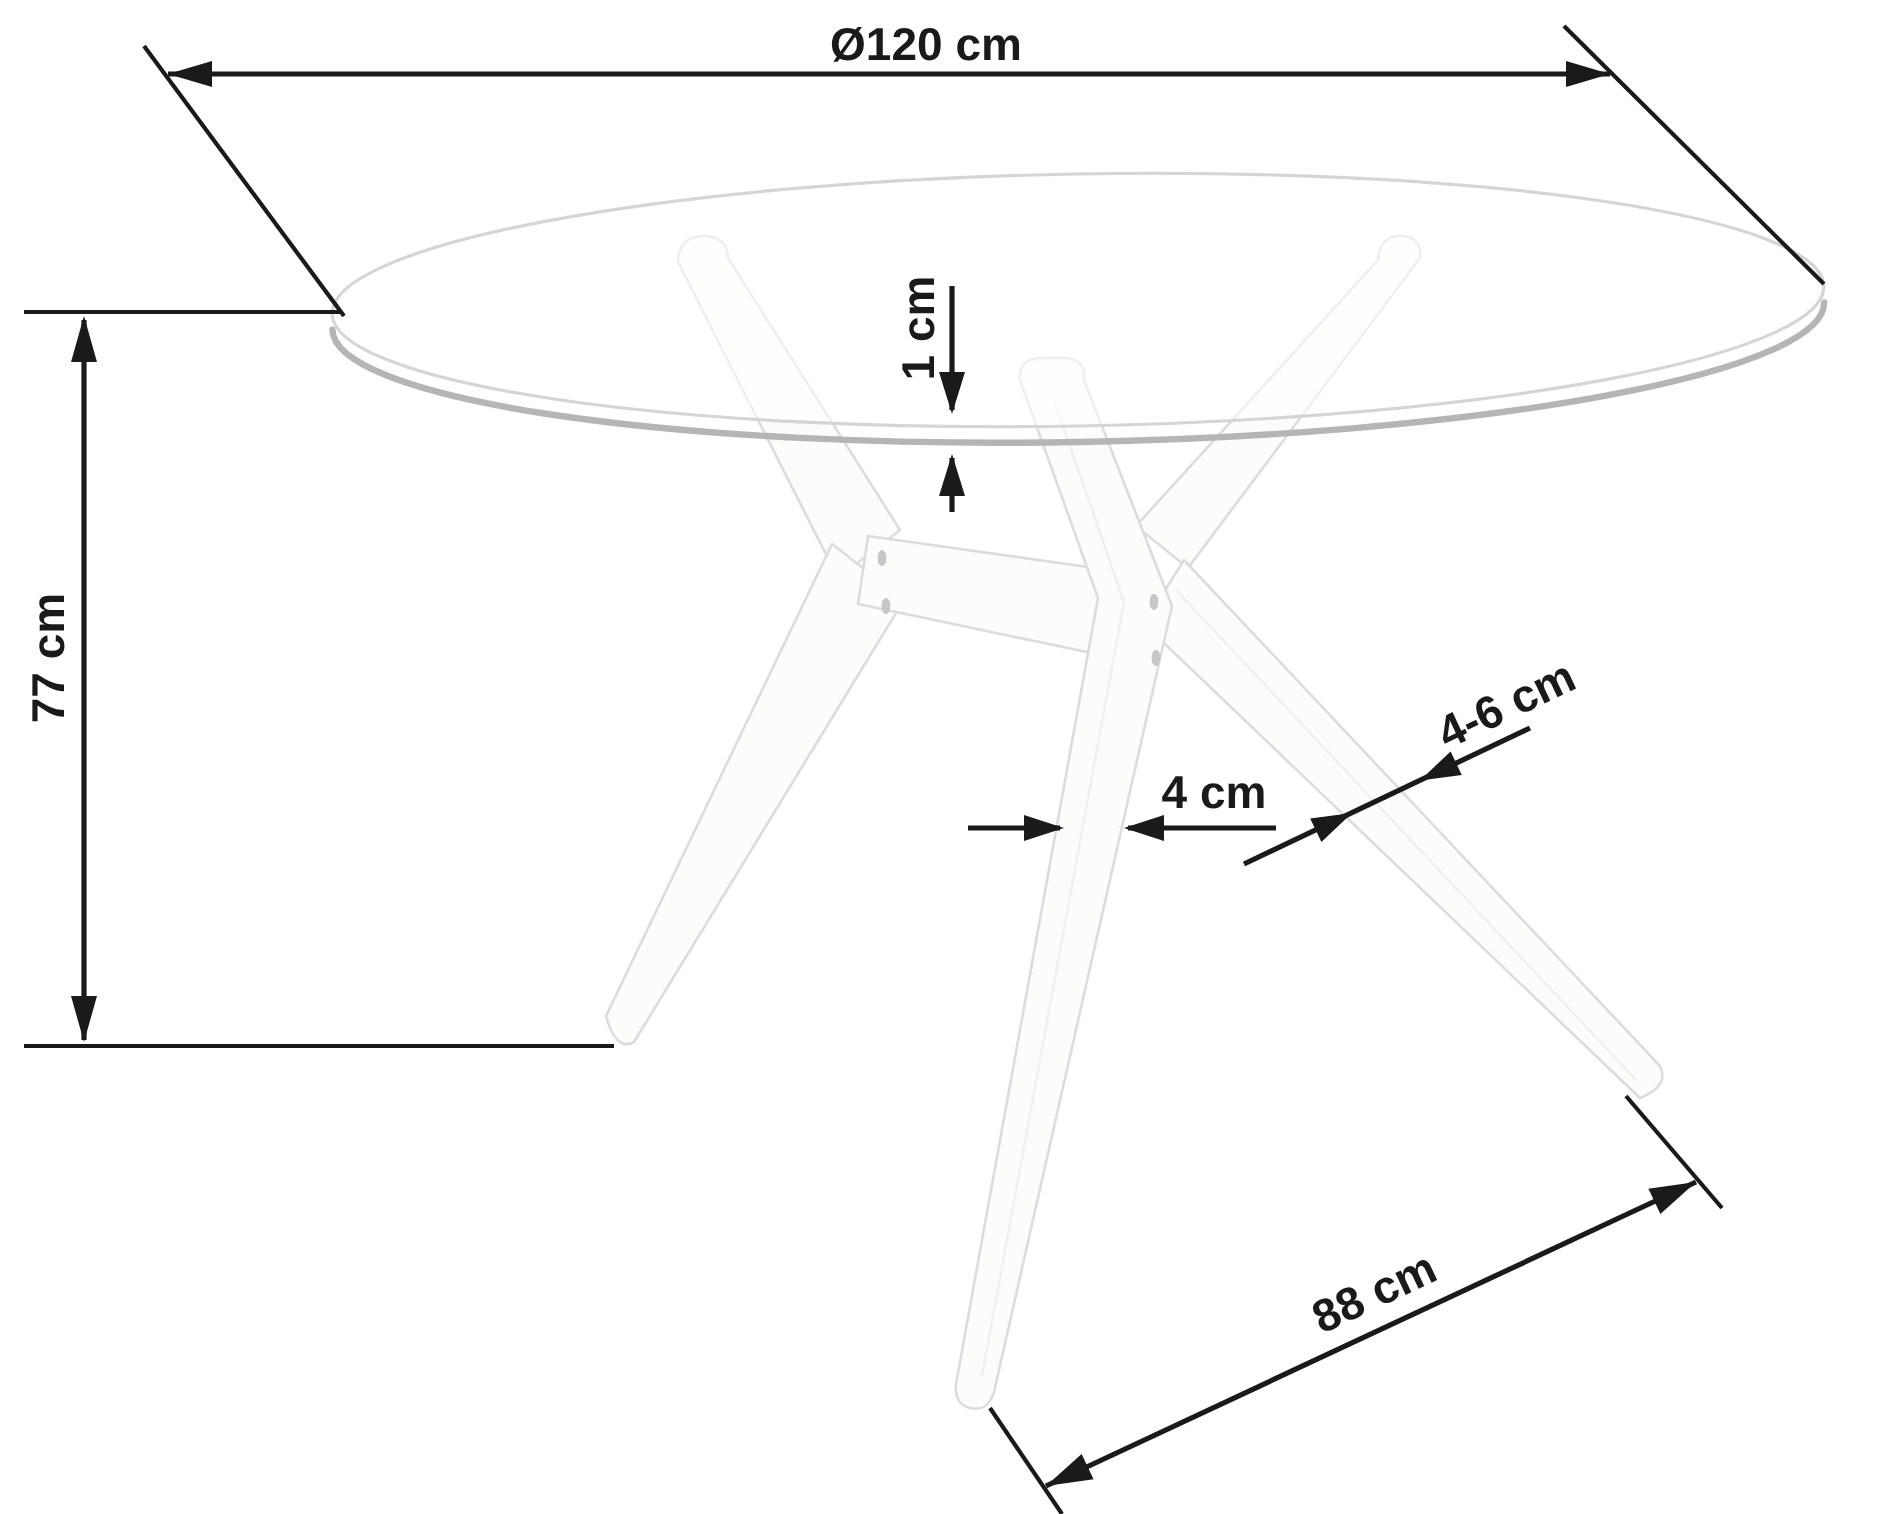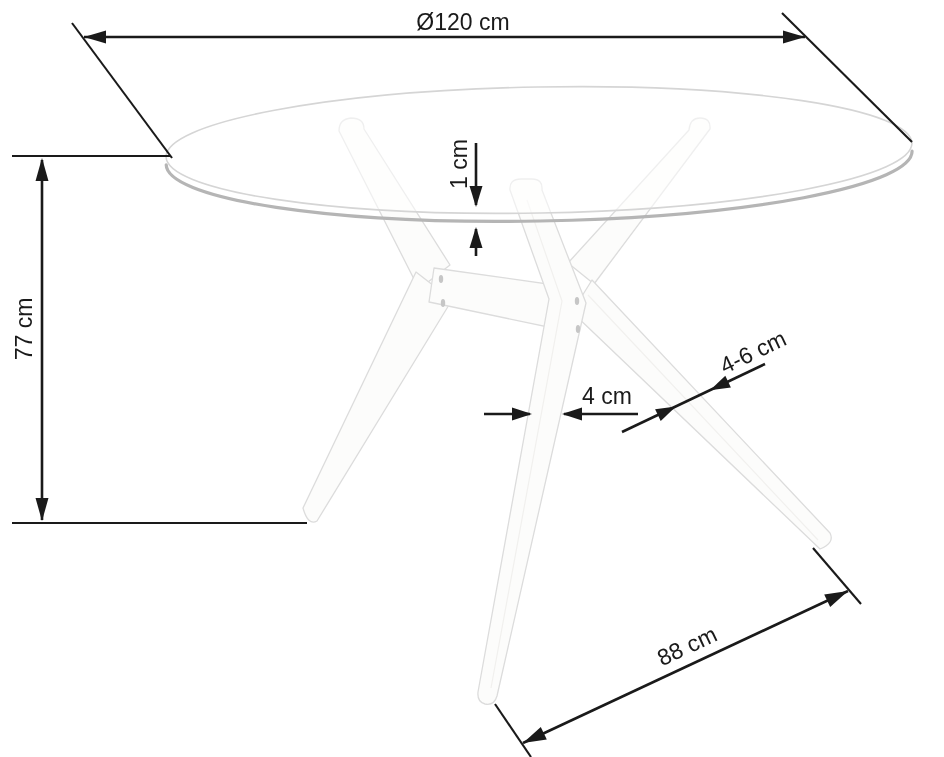"Ø120 cm" .stage { font-weight: none -> bold }
